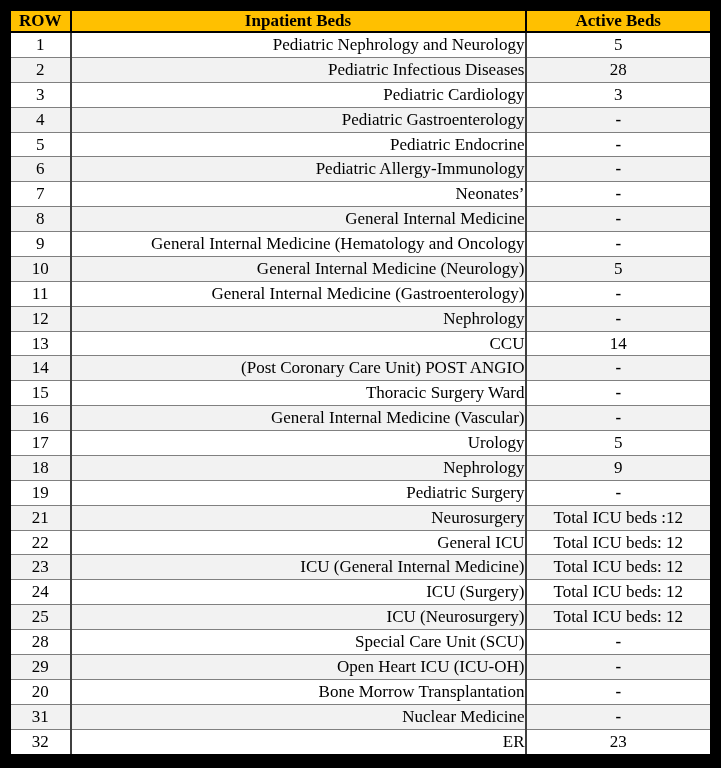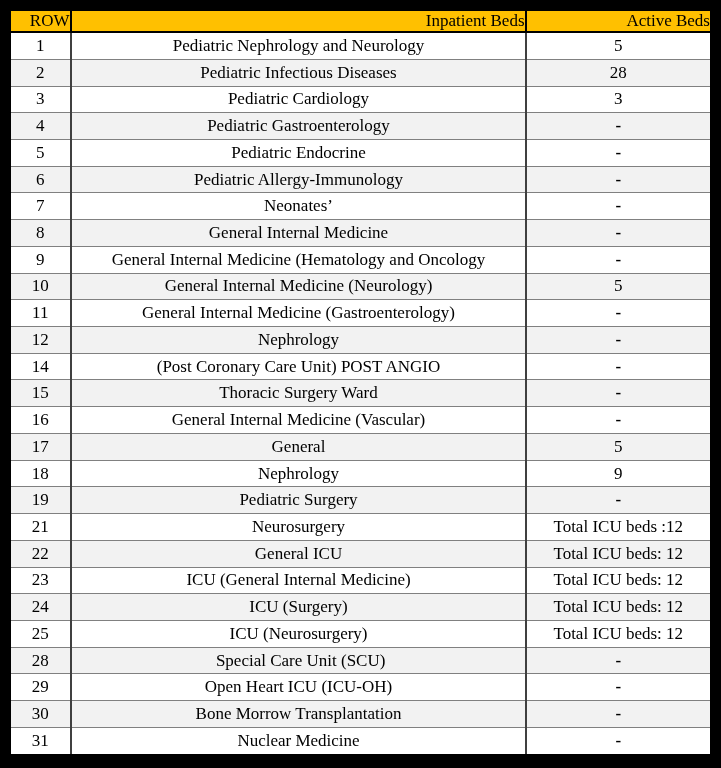"ROW" th { font-weight: normal -> bold; text-align: right -> center }
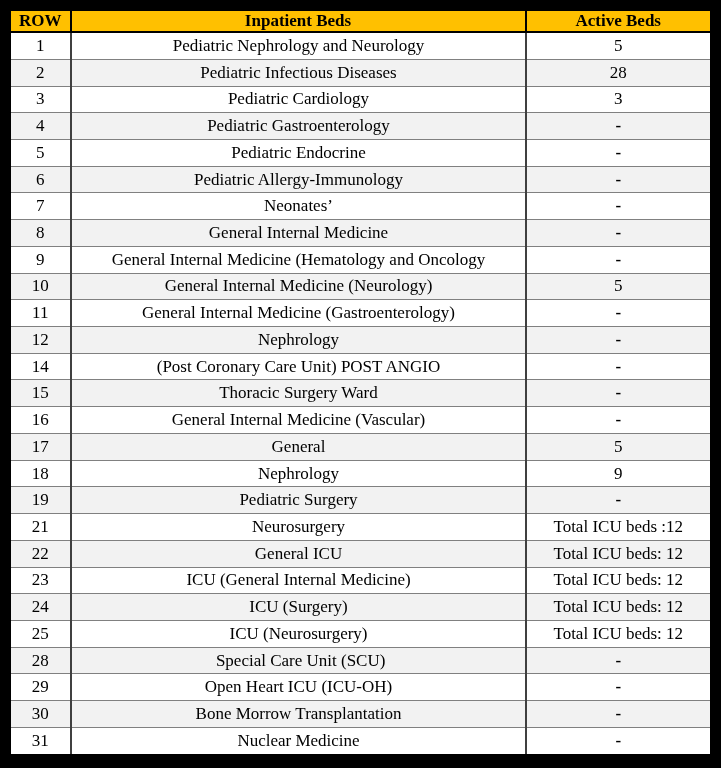"Pediatric Nephrology and Neurology" td.ward { text-align: center -> right }
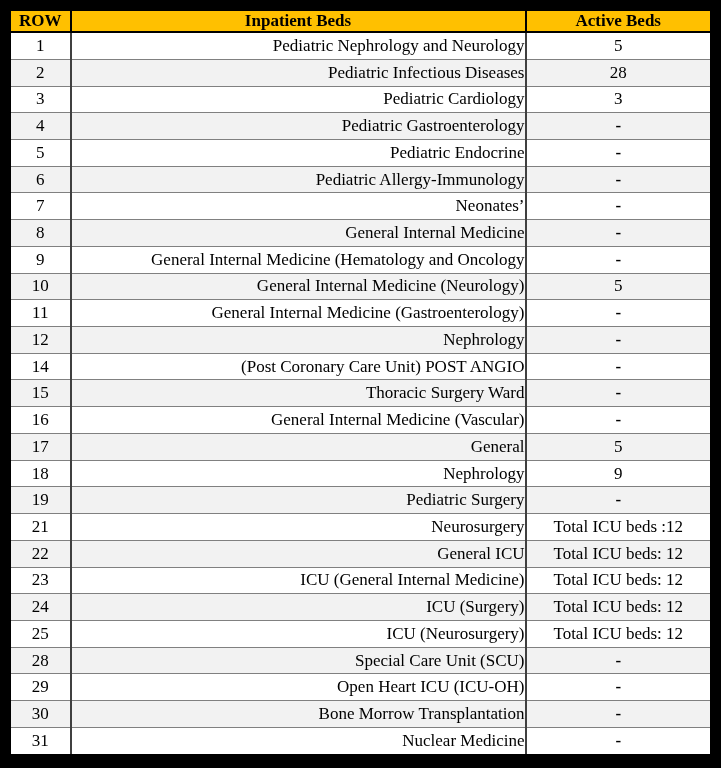"13" tr { html: none -> <tr> <td>13</td> <td>CCU</td> <td>14</td> </tr> }
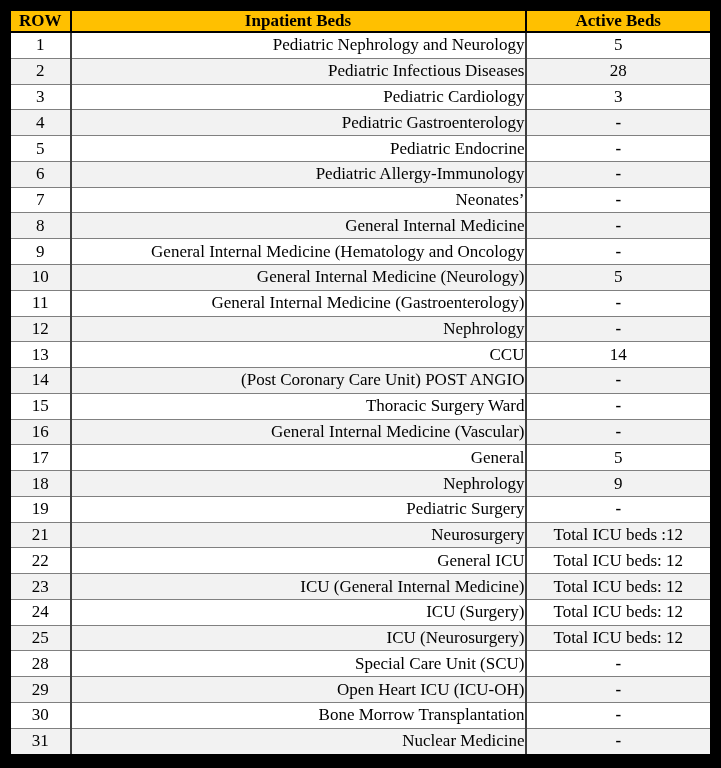"General" td.ward { text: General -> Urology }
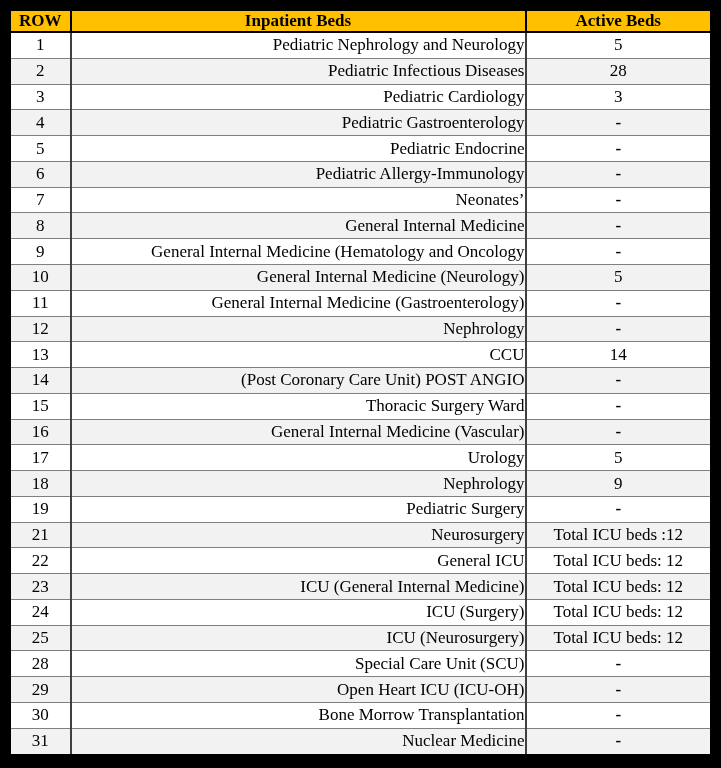"30" td.row-num { text: 30 -> 20 }
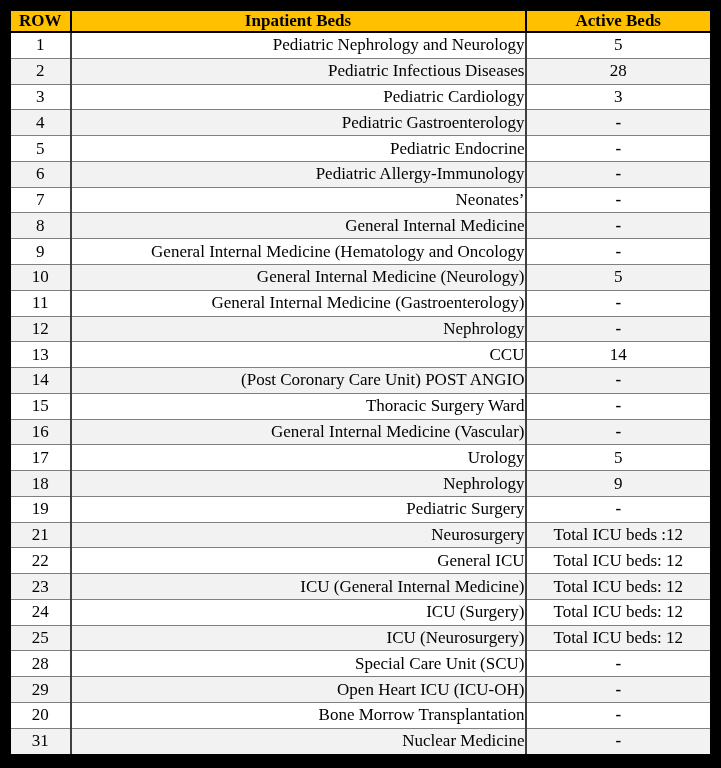"32" tr { html: none -> <tr> <td>32</td> <td>ER</td> <td>23</td> </tr> }
